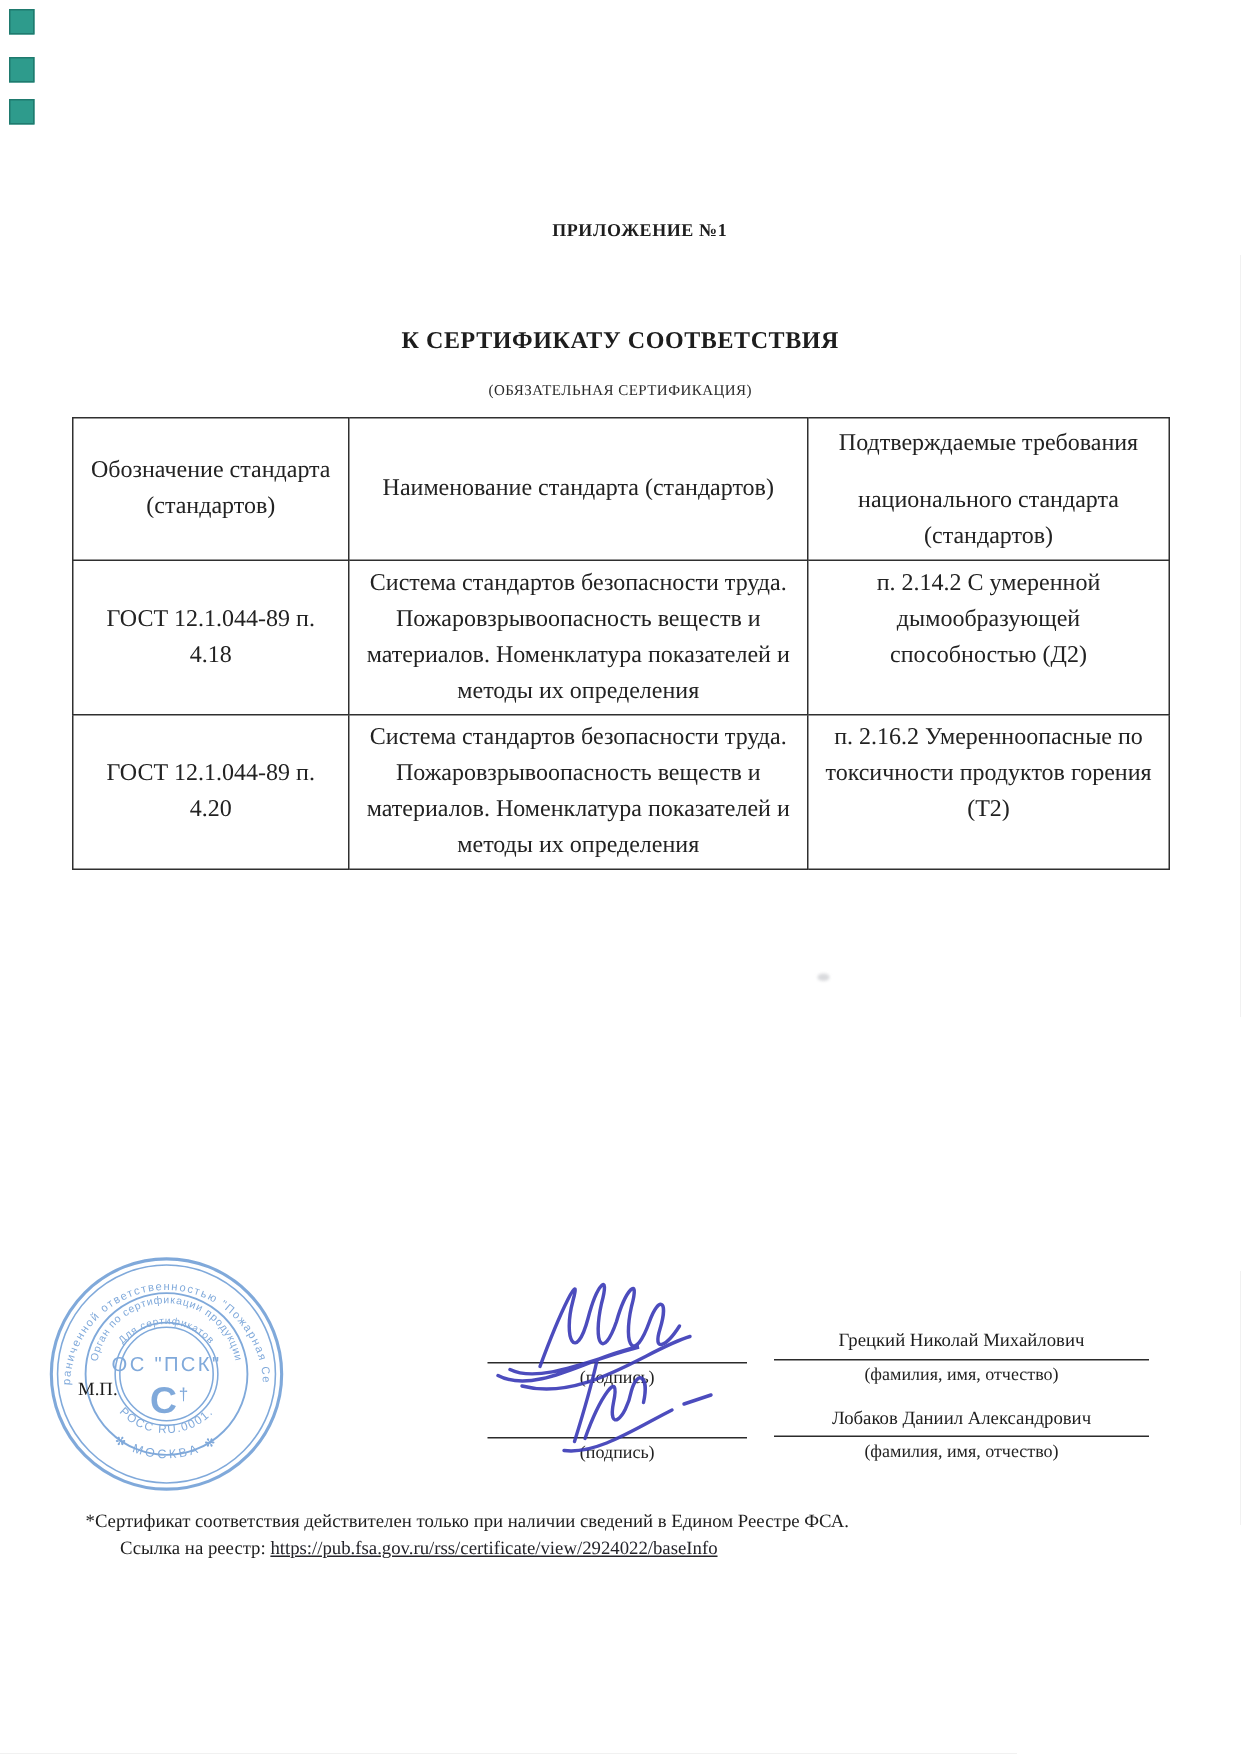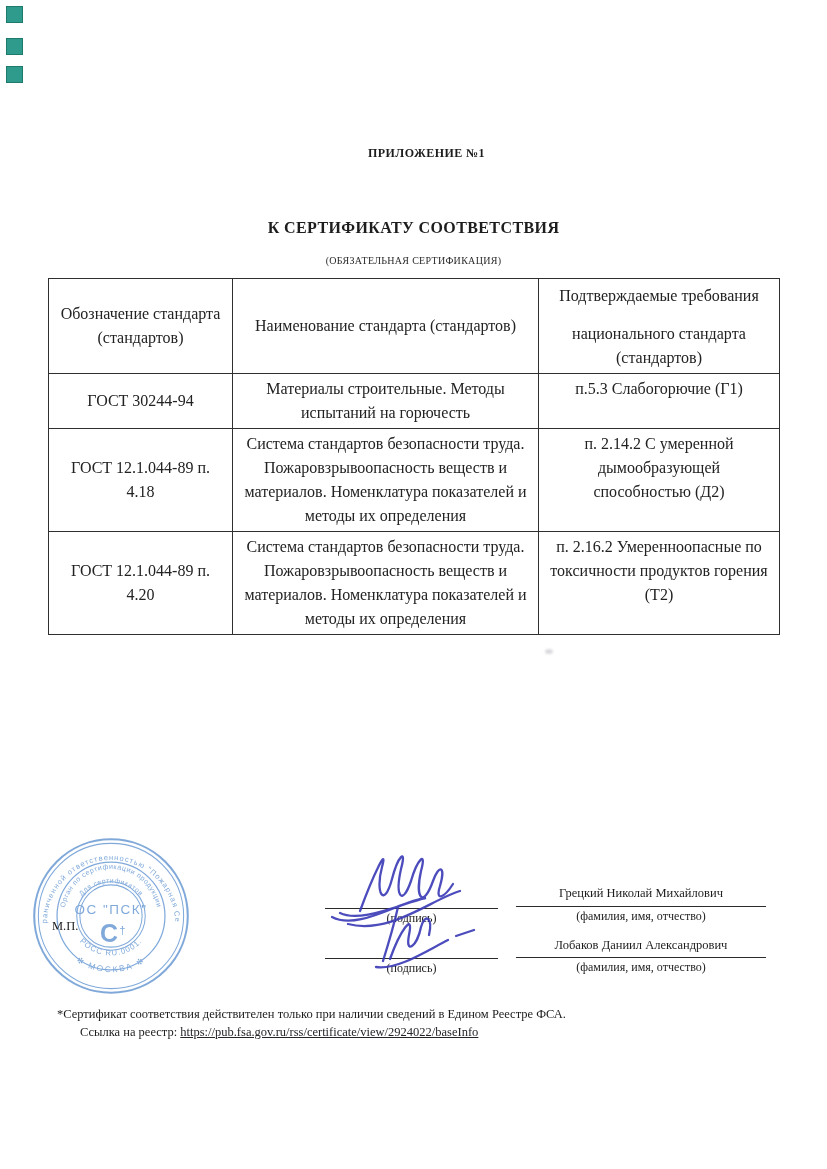"ГОСТ 30244-94" tr { html: <tr> <td>ГОСТ 30244-94</td> <td>Материалы строительные. Методы испытаний на горючесть</td> <td>п.5.3 Слабогорючие (Г1)</td> </tr> -> none }
